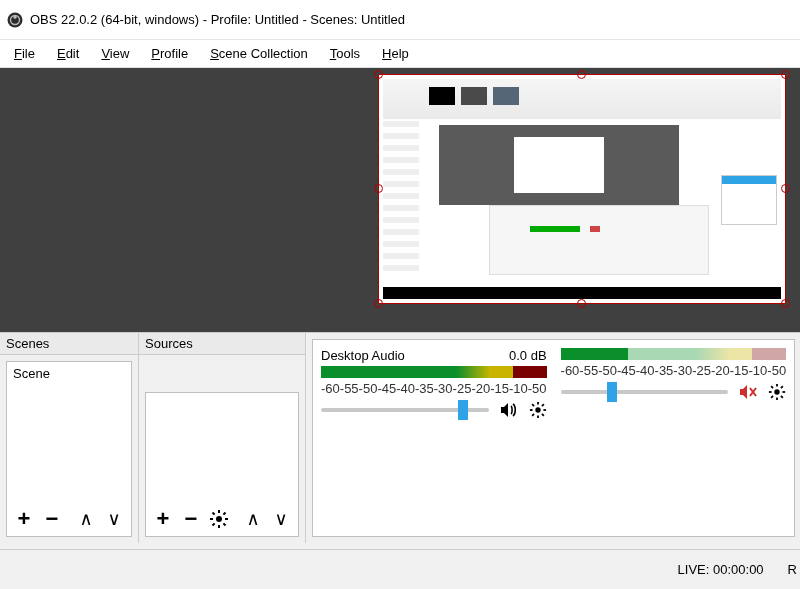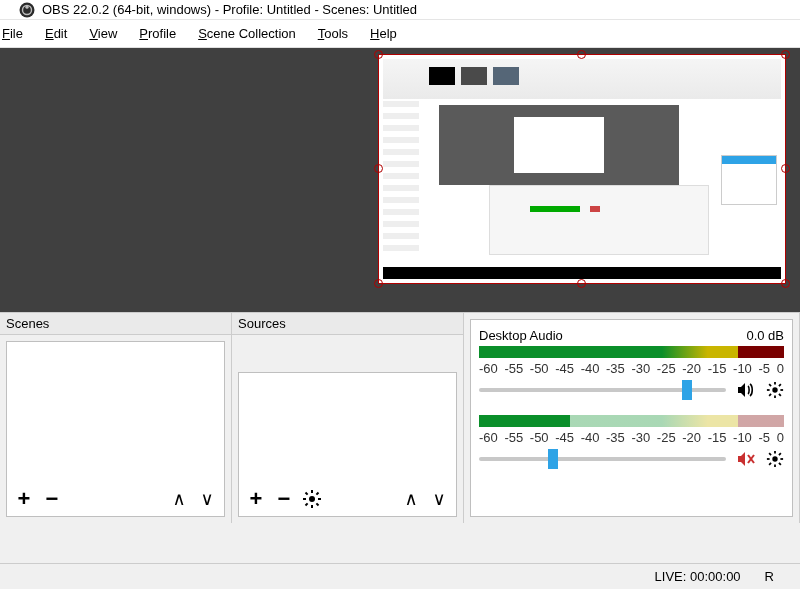"OBS 22.0.2 (64-bit, windows) -" .titlebar { height: 20px -> 40px; padding-left: 18px -> 6px }
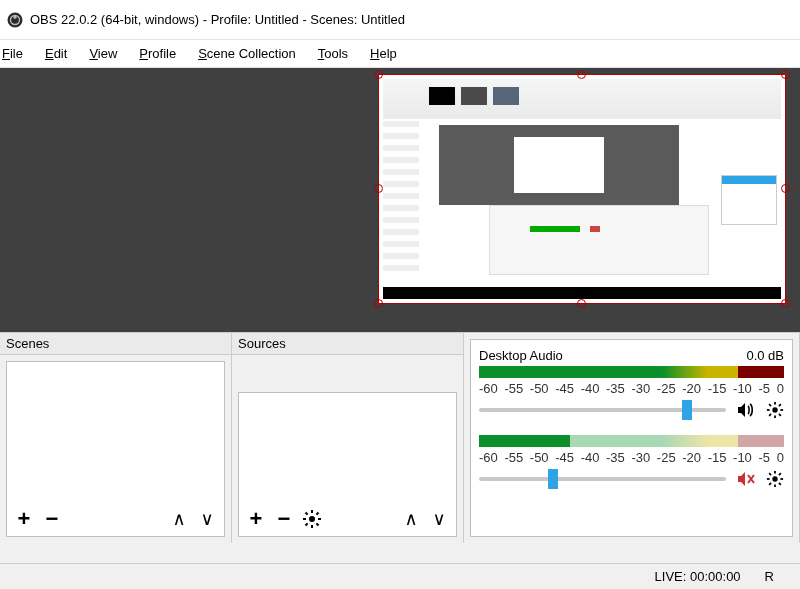"File" .menubar { padding-left: 2px -> 14px }
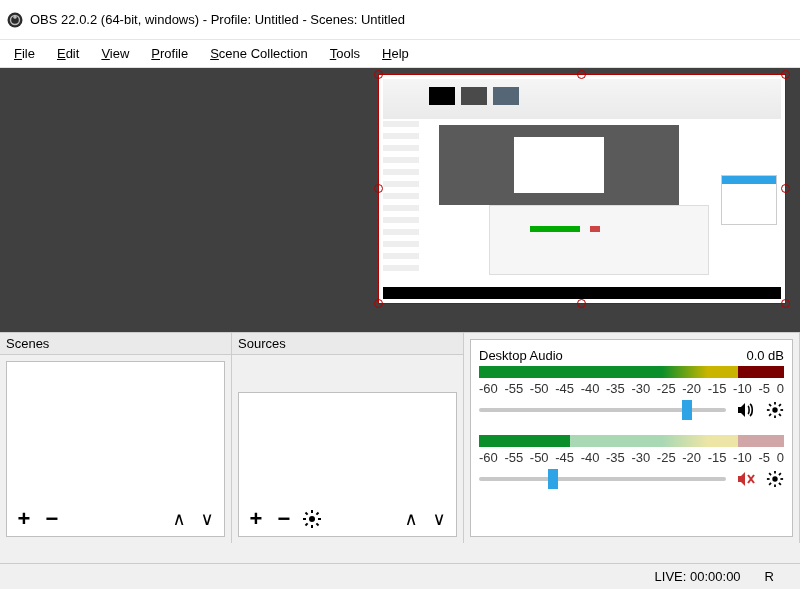"Desktop Audio" .mixer-body { flex-direction: column -> row }
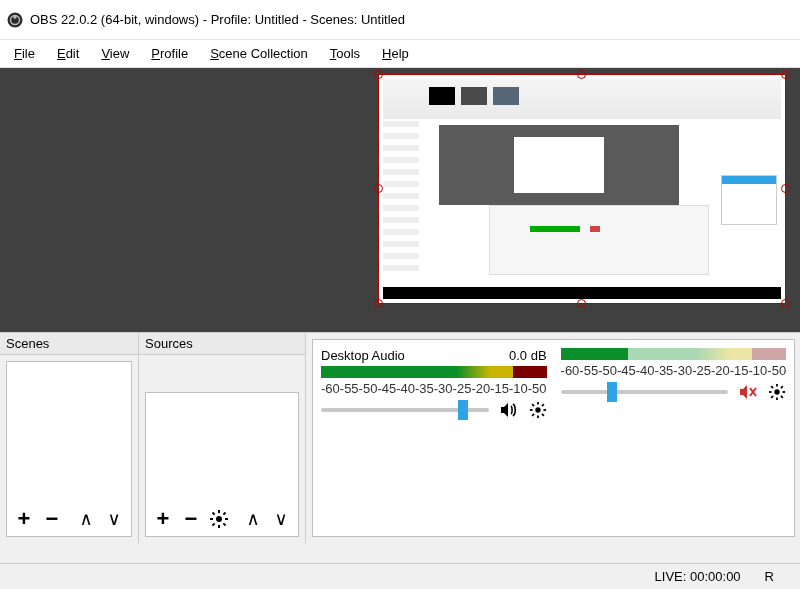"Scene" div.list-item { html: none -> <div> <span>Scene</span> </div> }
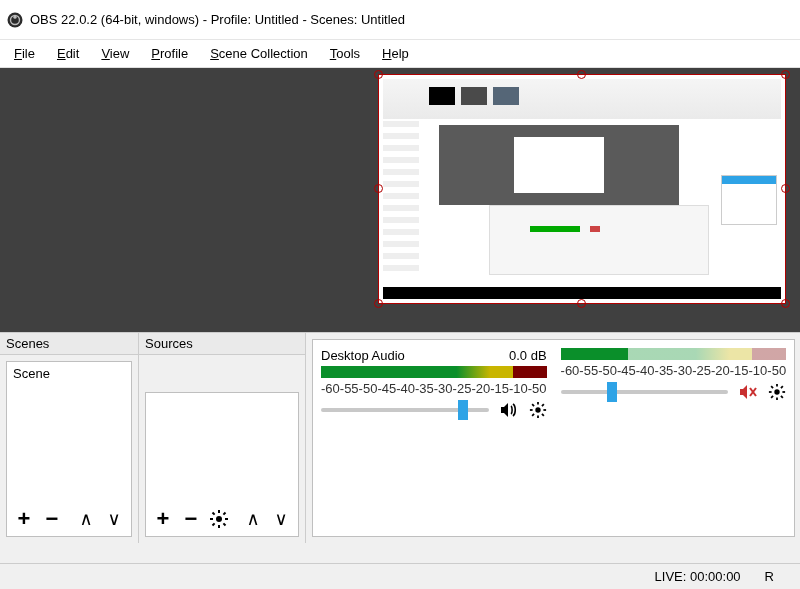"LIVE: 00:00:00" .status { height: 26px -> 40px; padding-right: 26px -> 3px }
